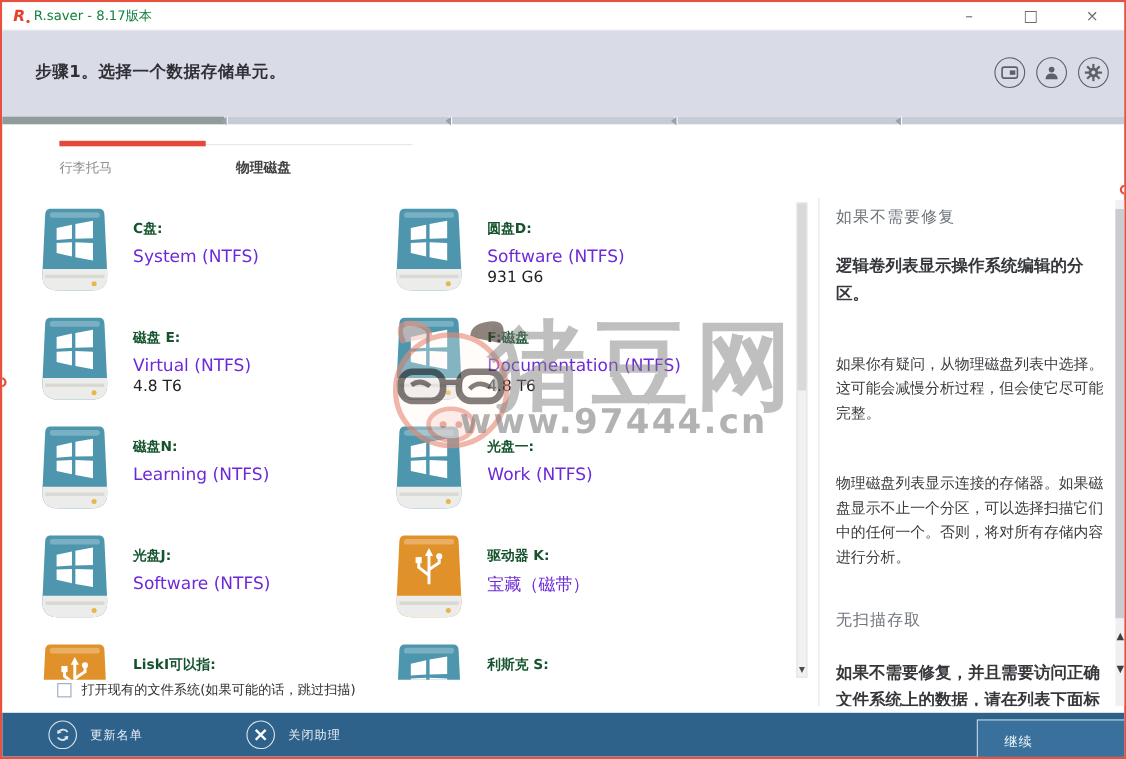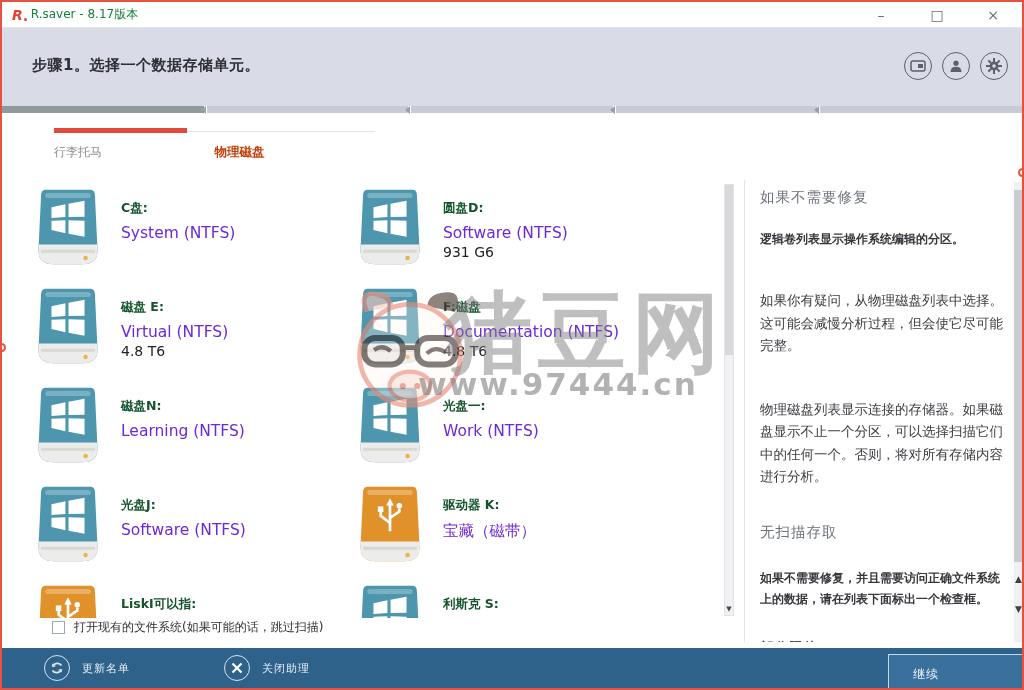"物理磁盘" .tab.t2 { color: #c2410c -> #404040 }
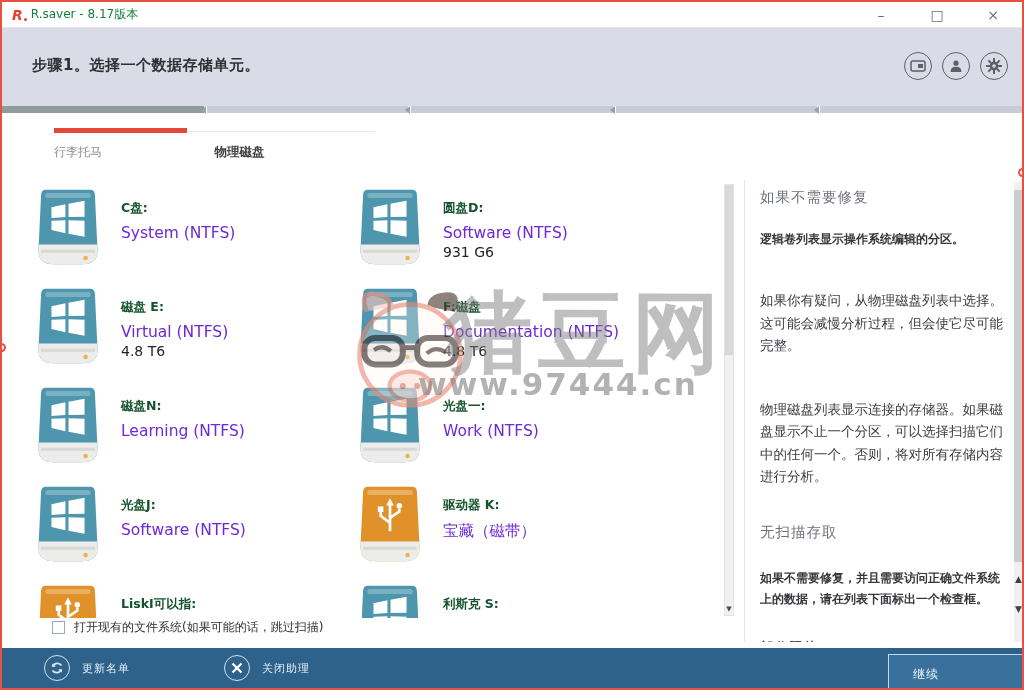"逻辑卷列表显示操作系统编辑的分区。" .help .small { font-size: 12px -> 15px }
